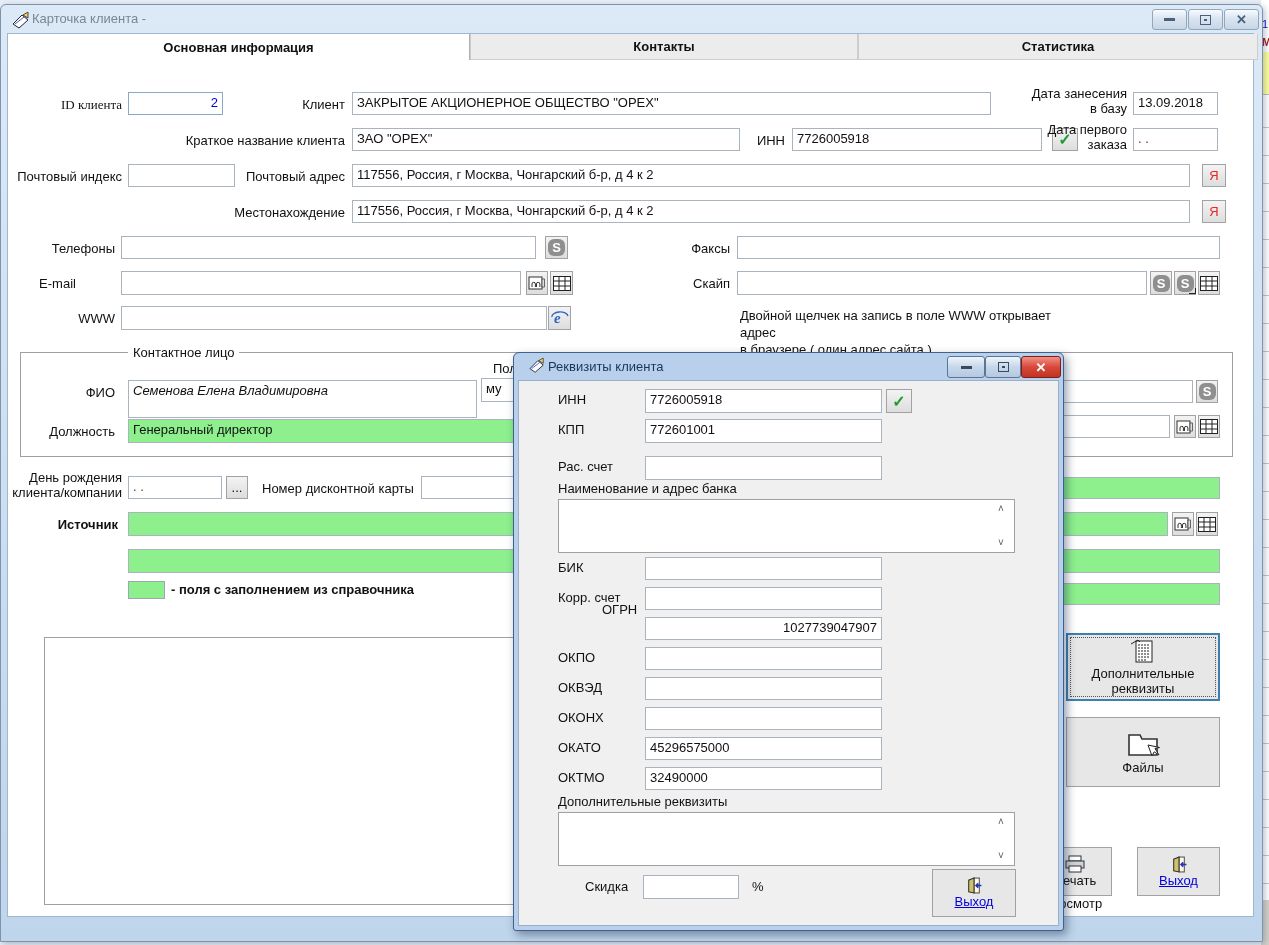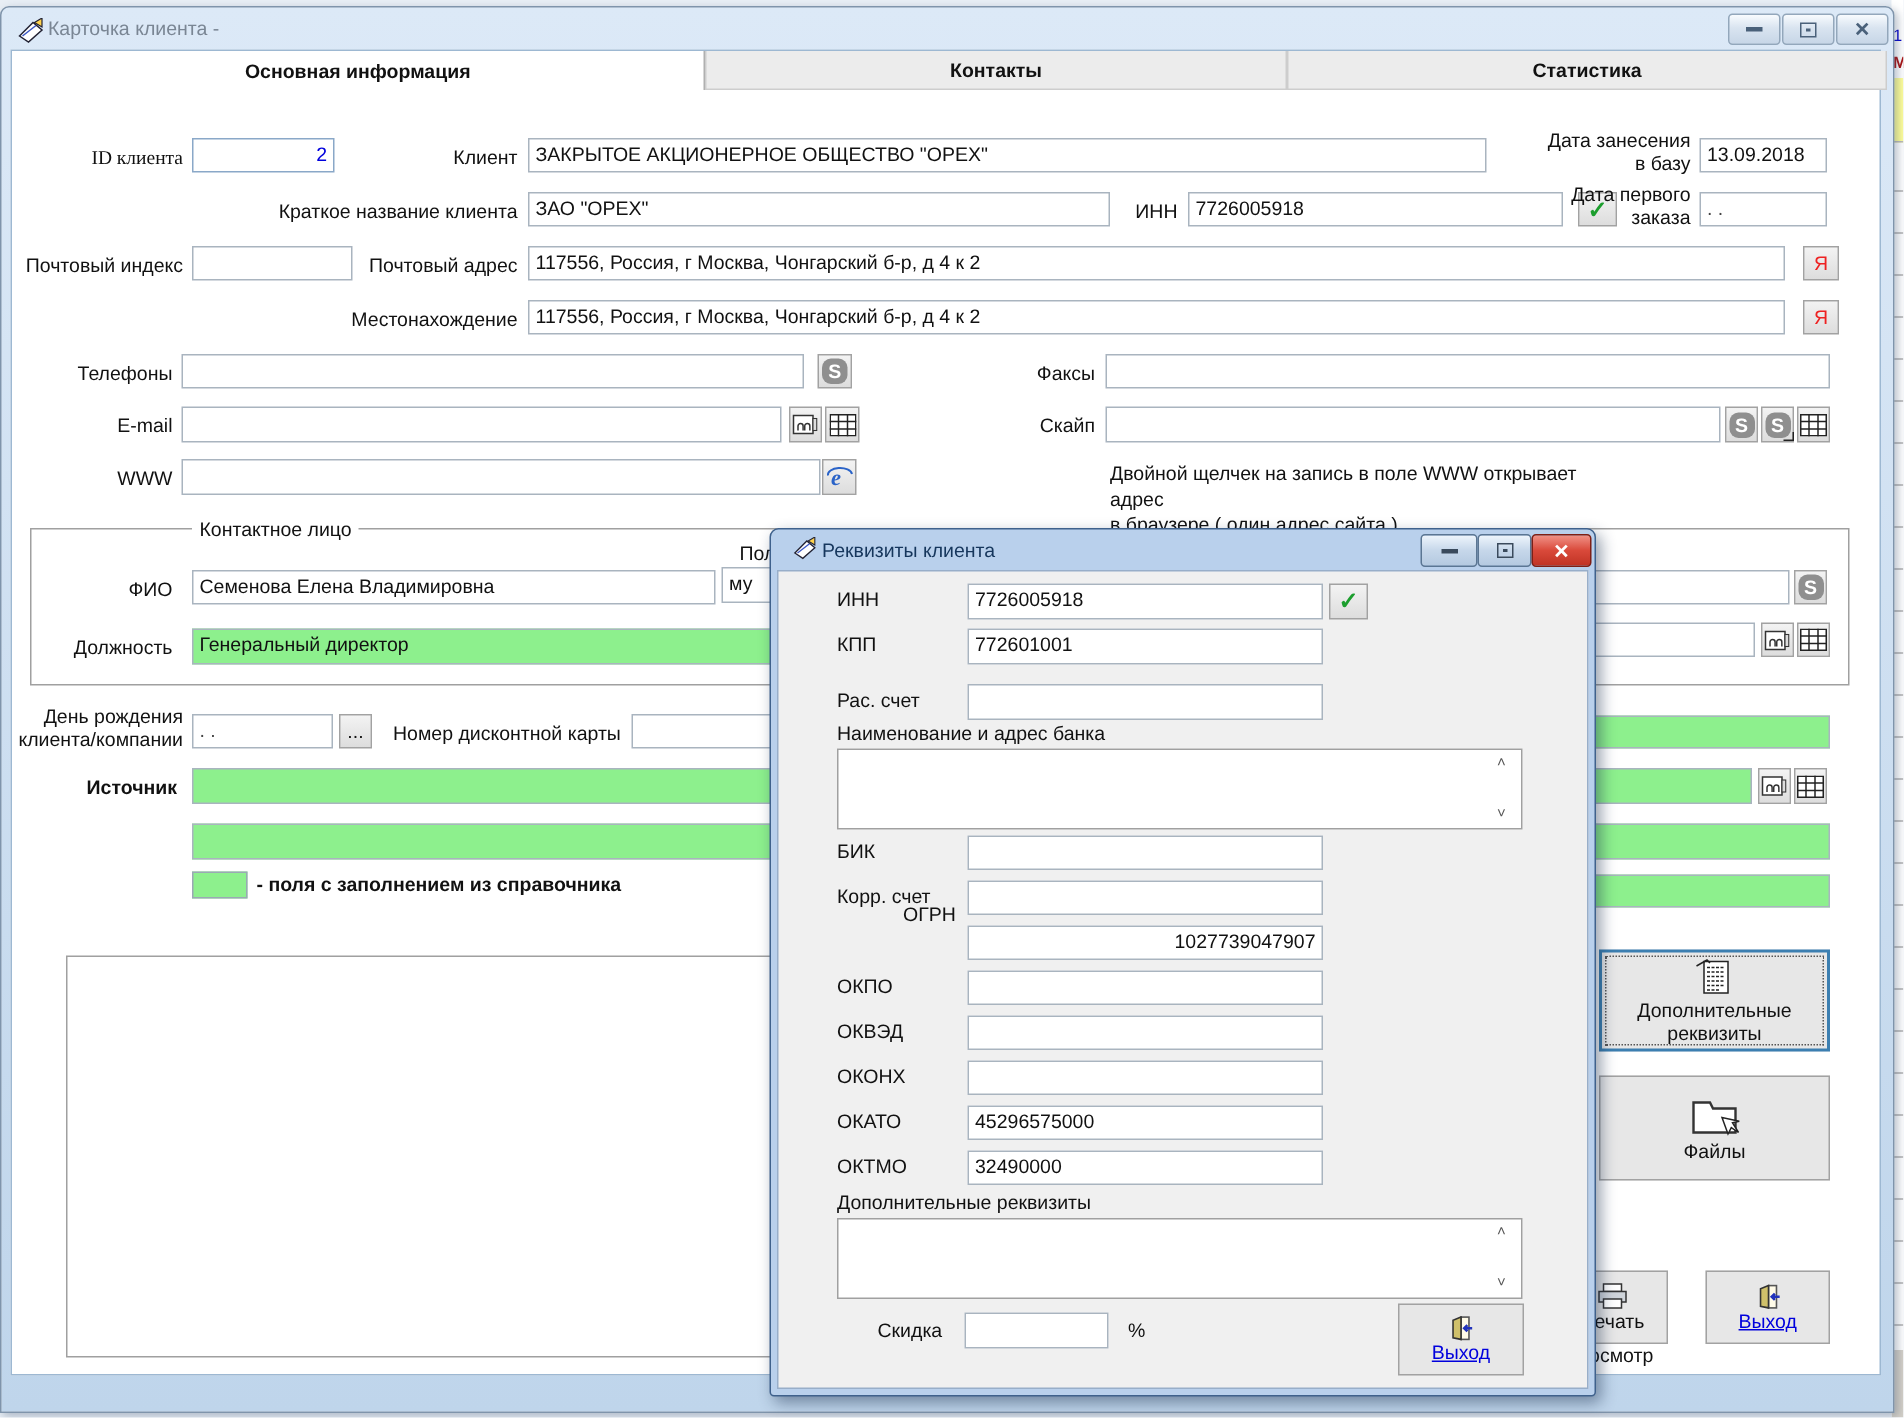"E-mail" div.abs { text-align: none -> center }
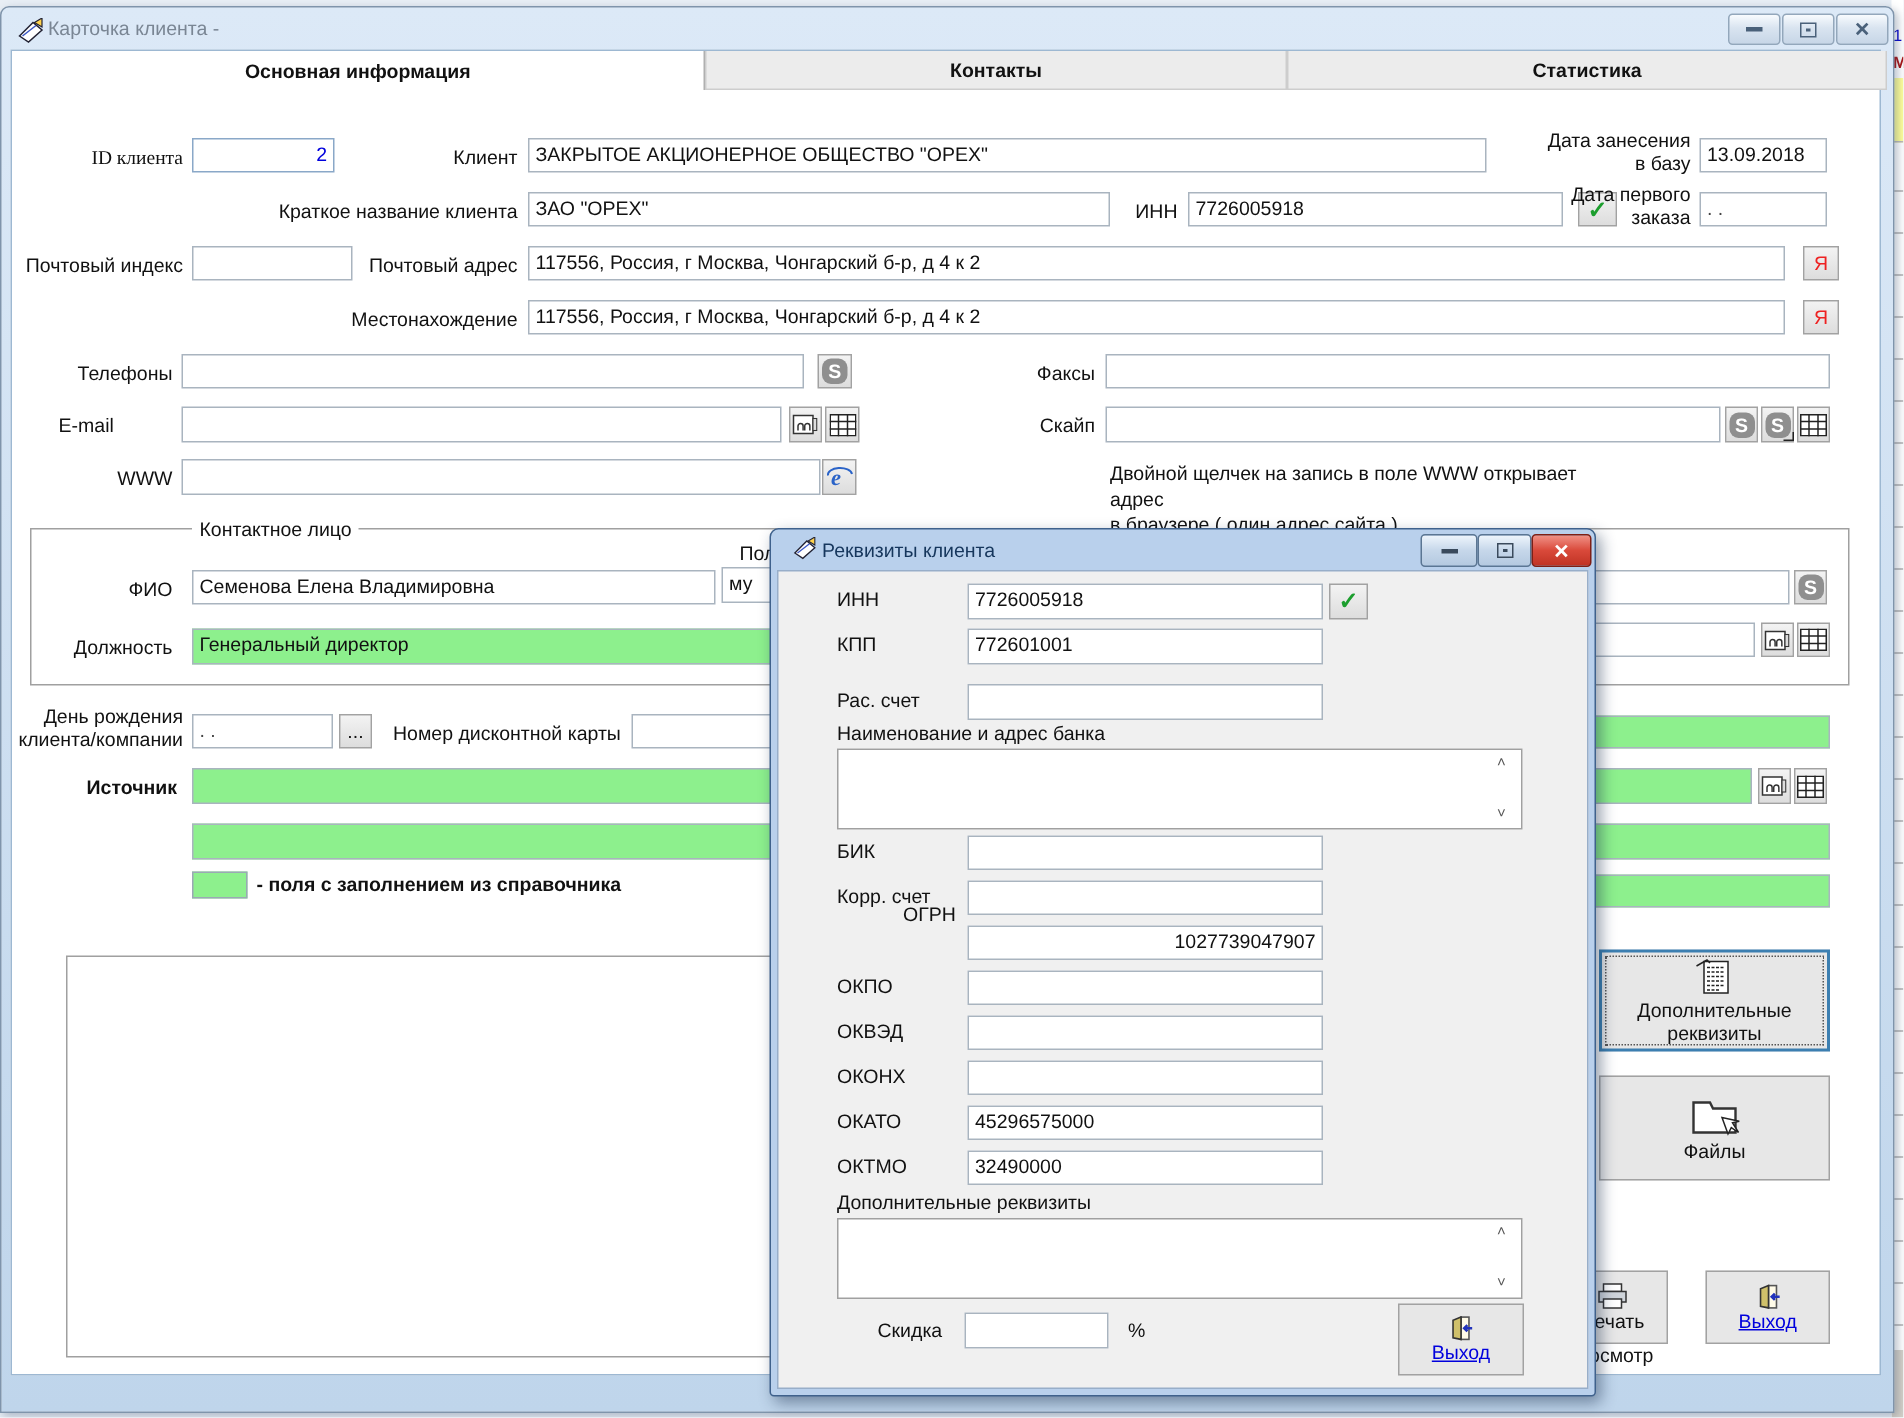"Семенова Елена Владимировна" div.abs { font-style: none -> italic; height: 23px -> 38px }
